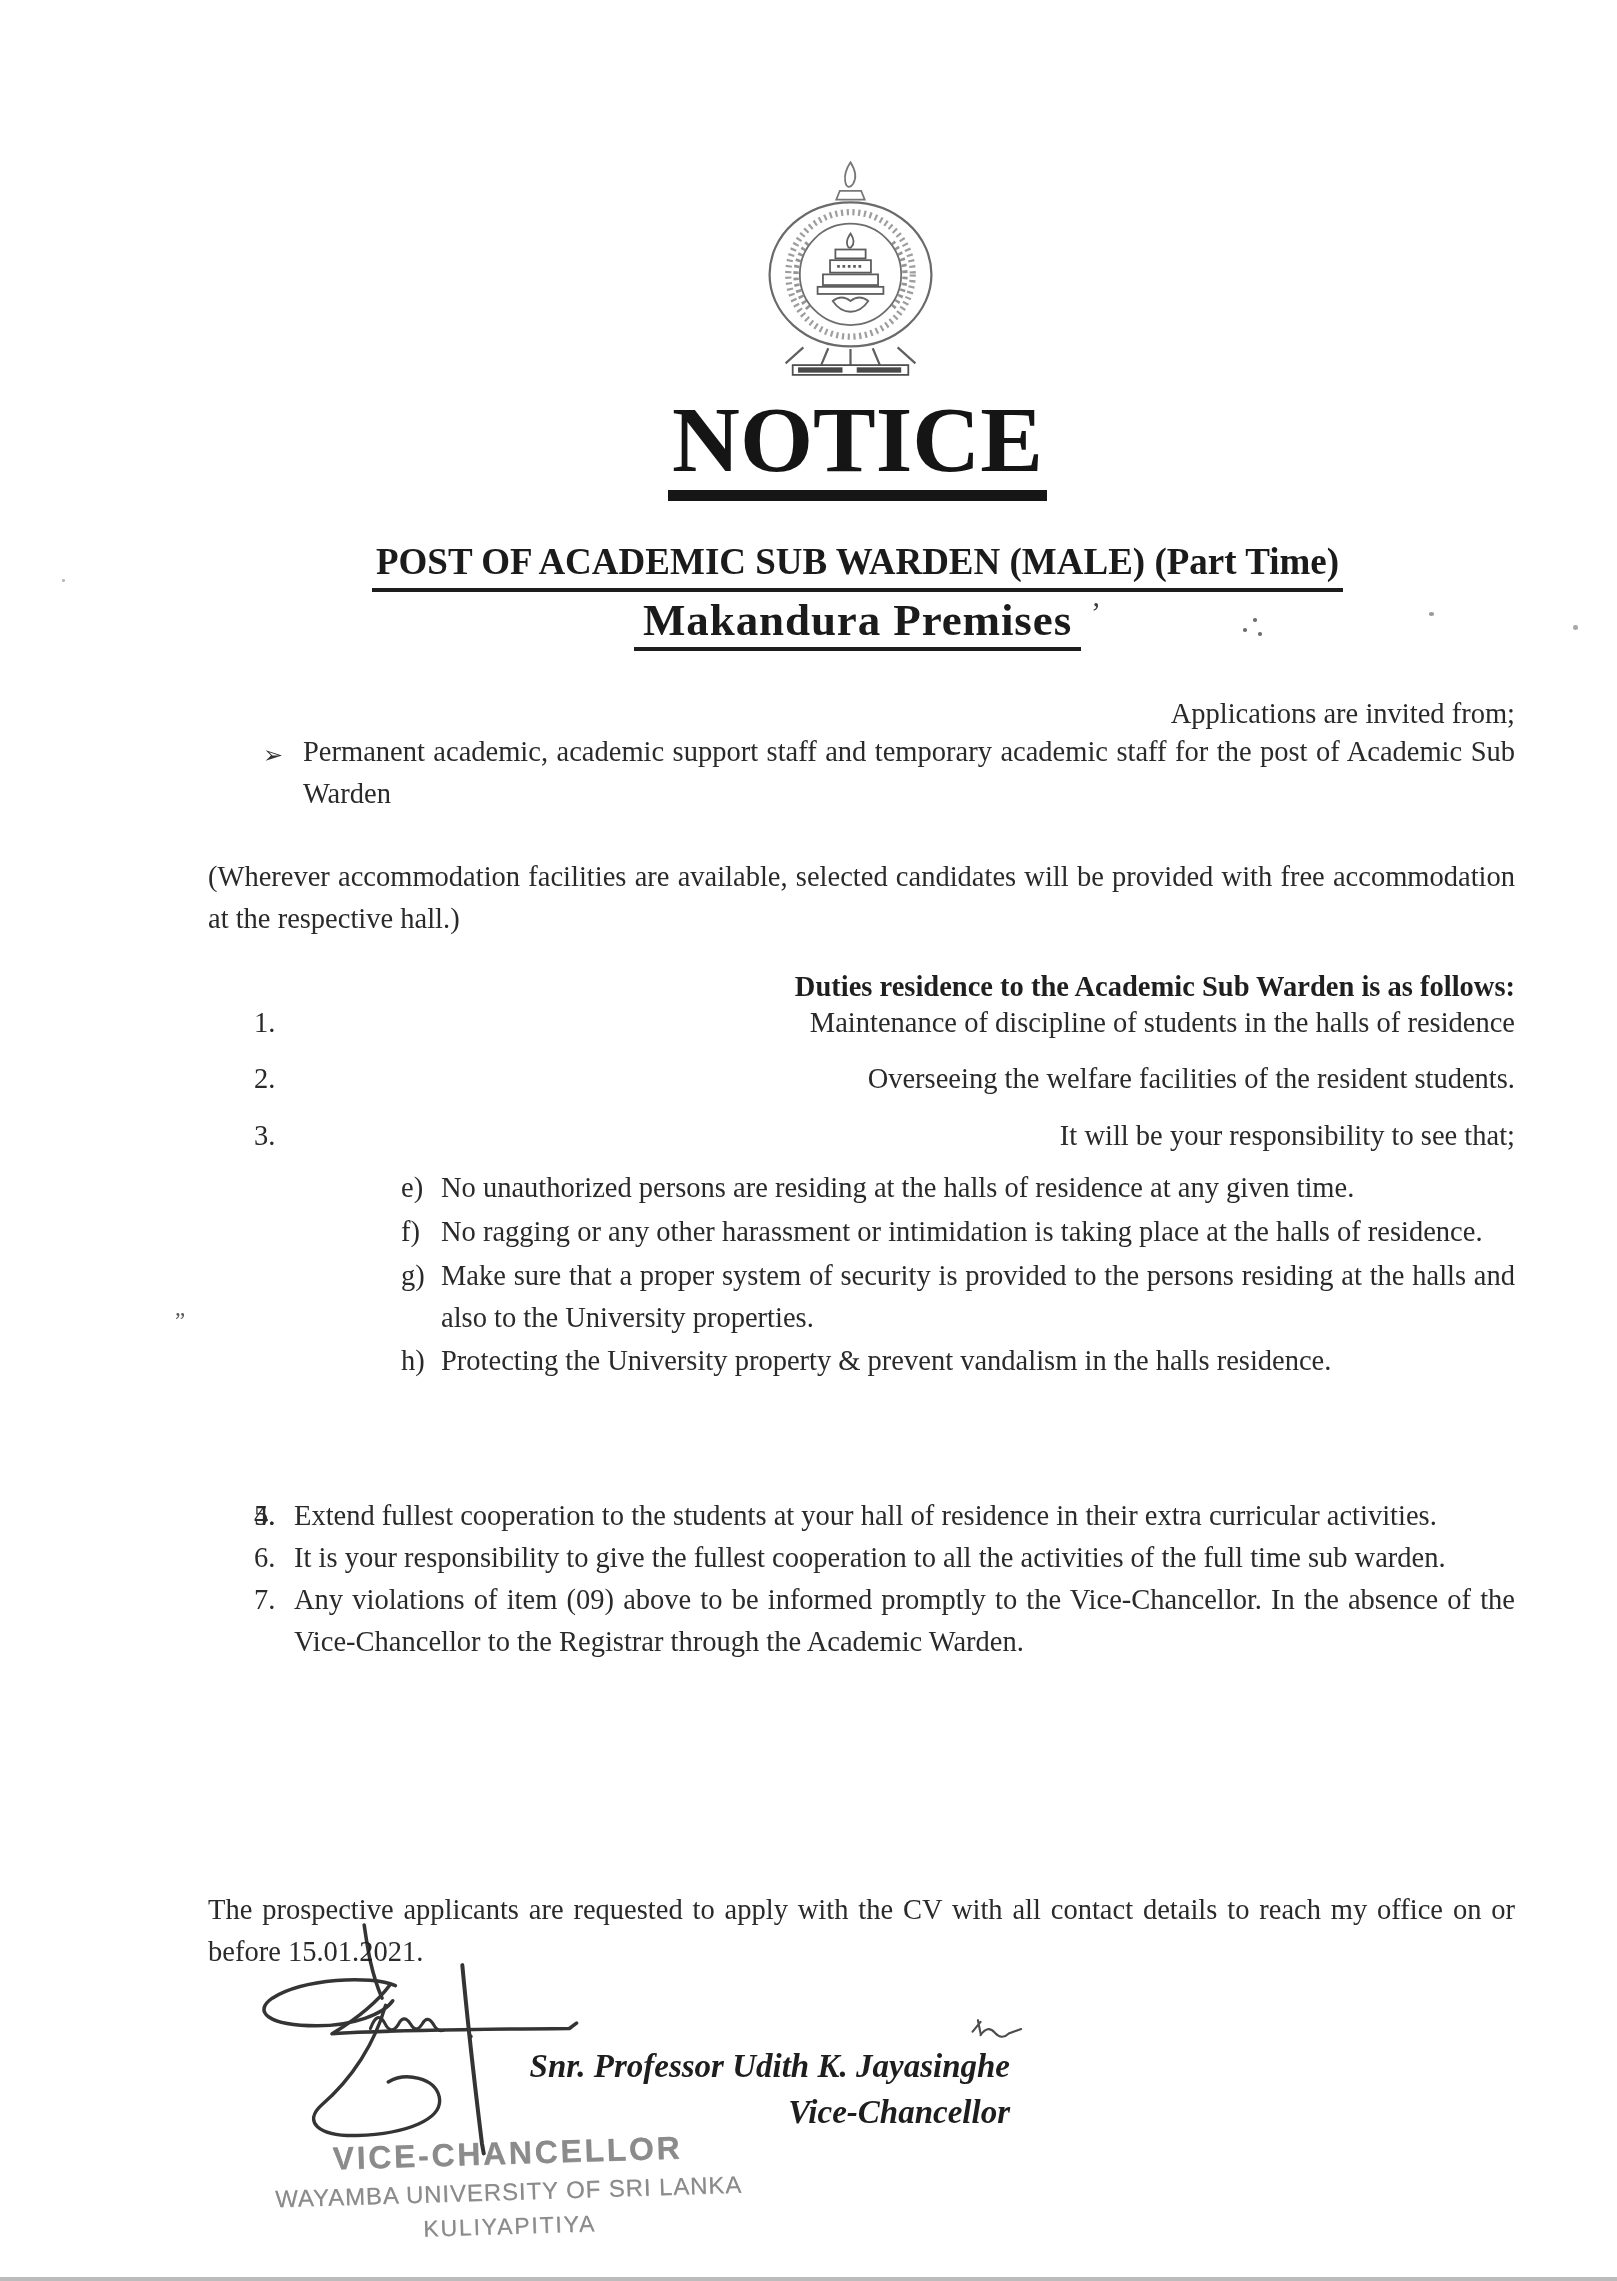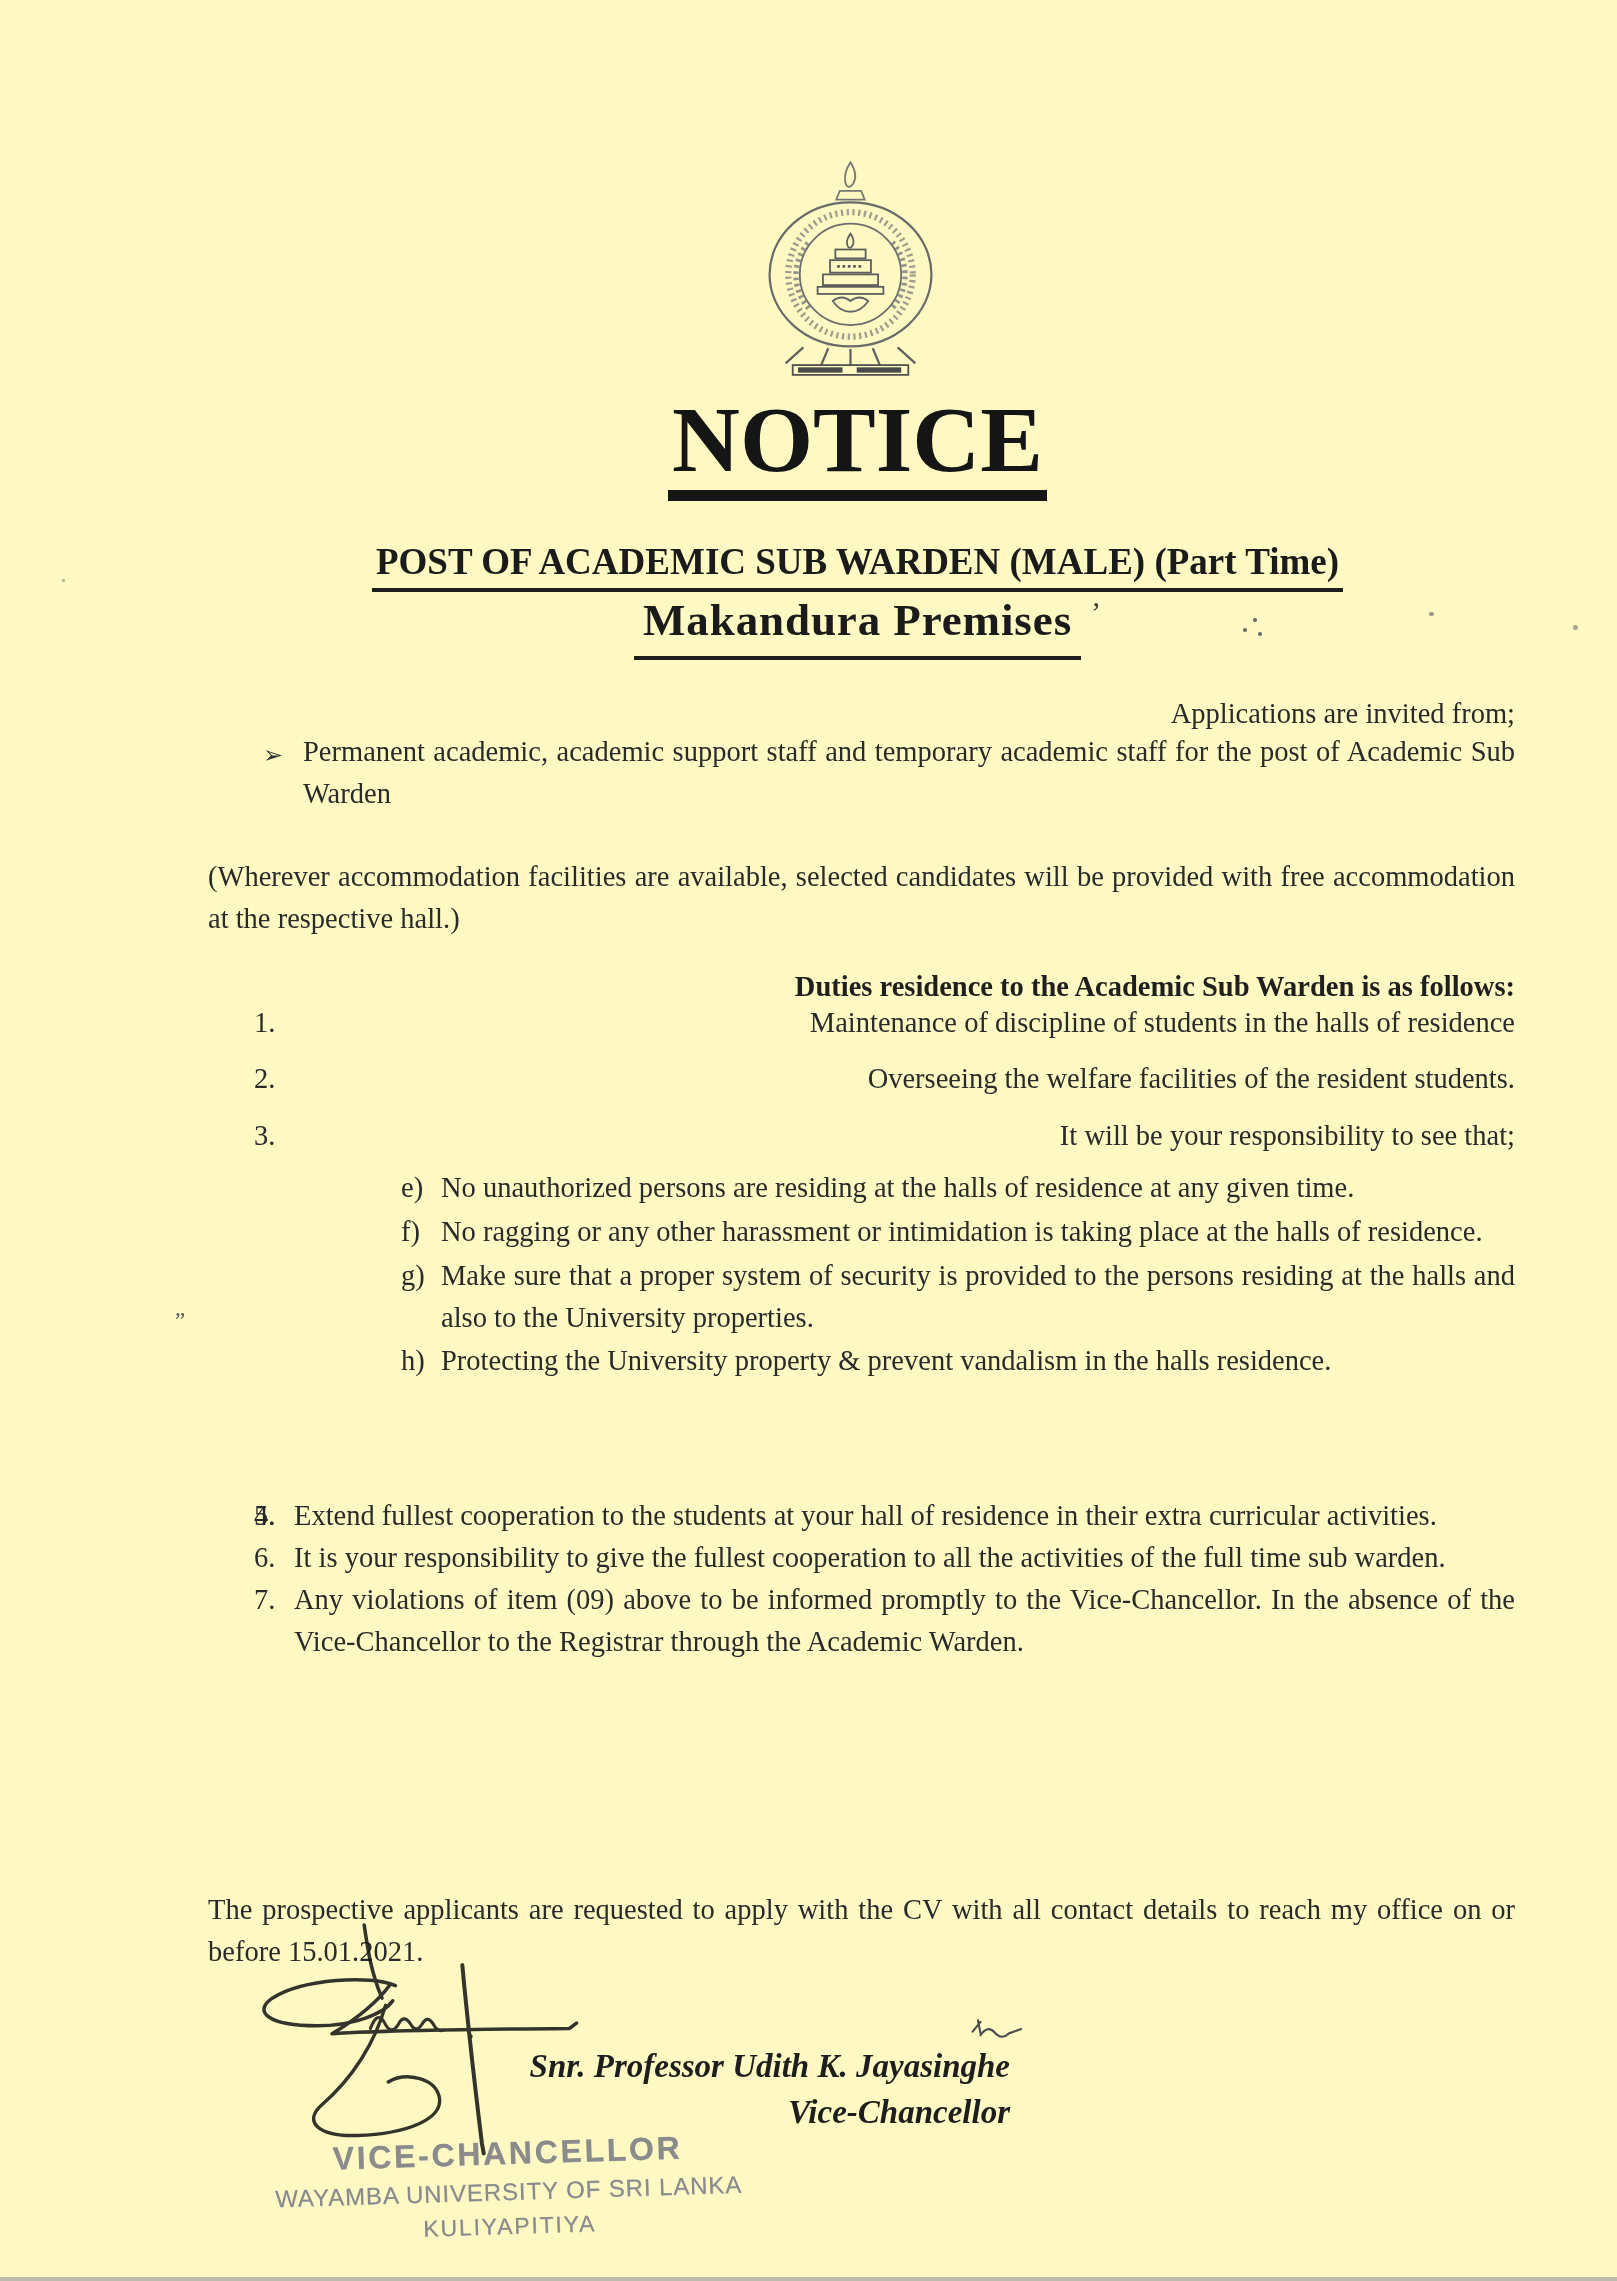"NOTICE" .page { background: #fef9c3 -> #ffffff }
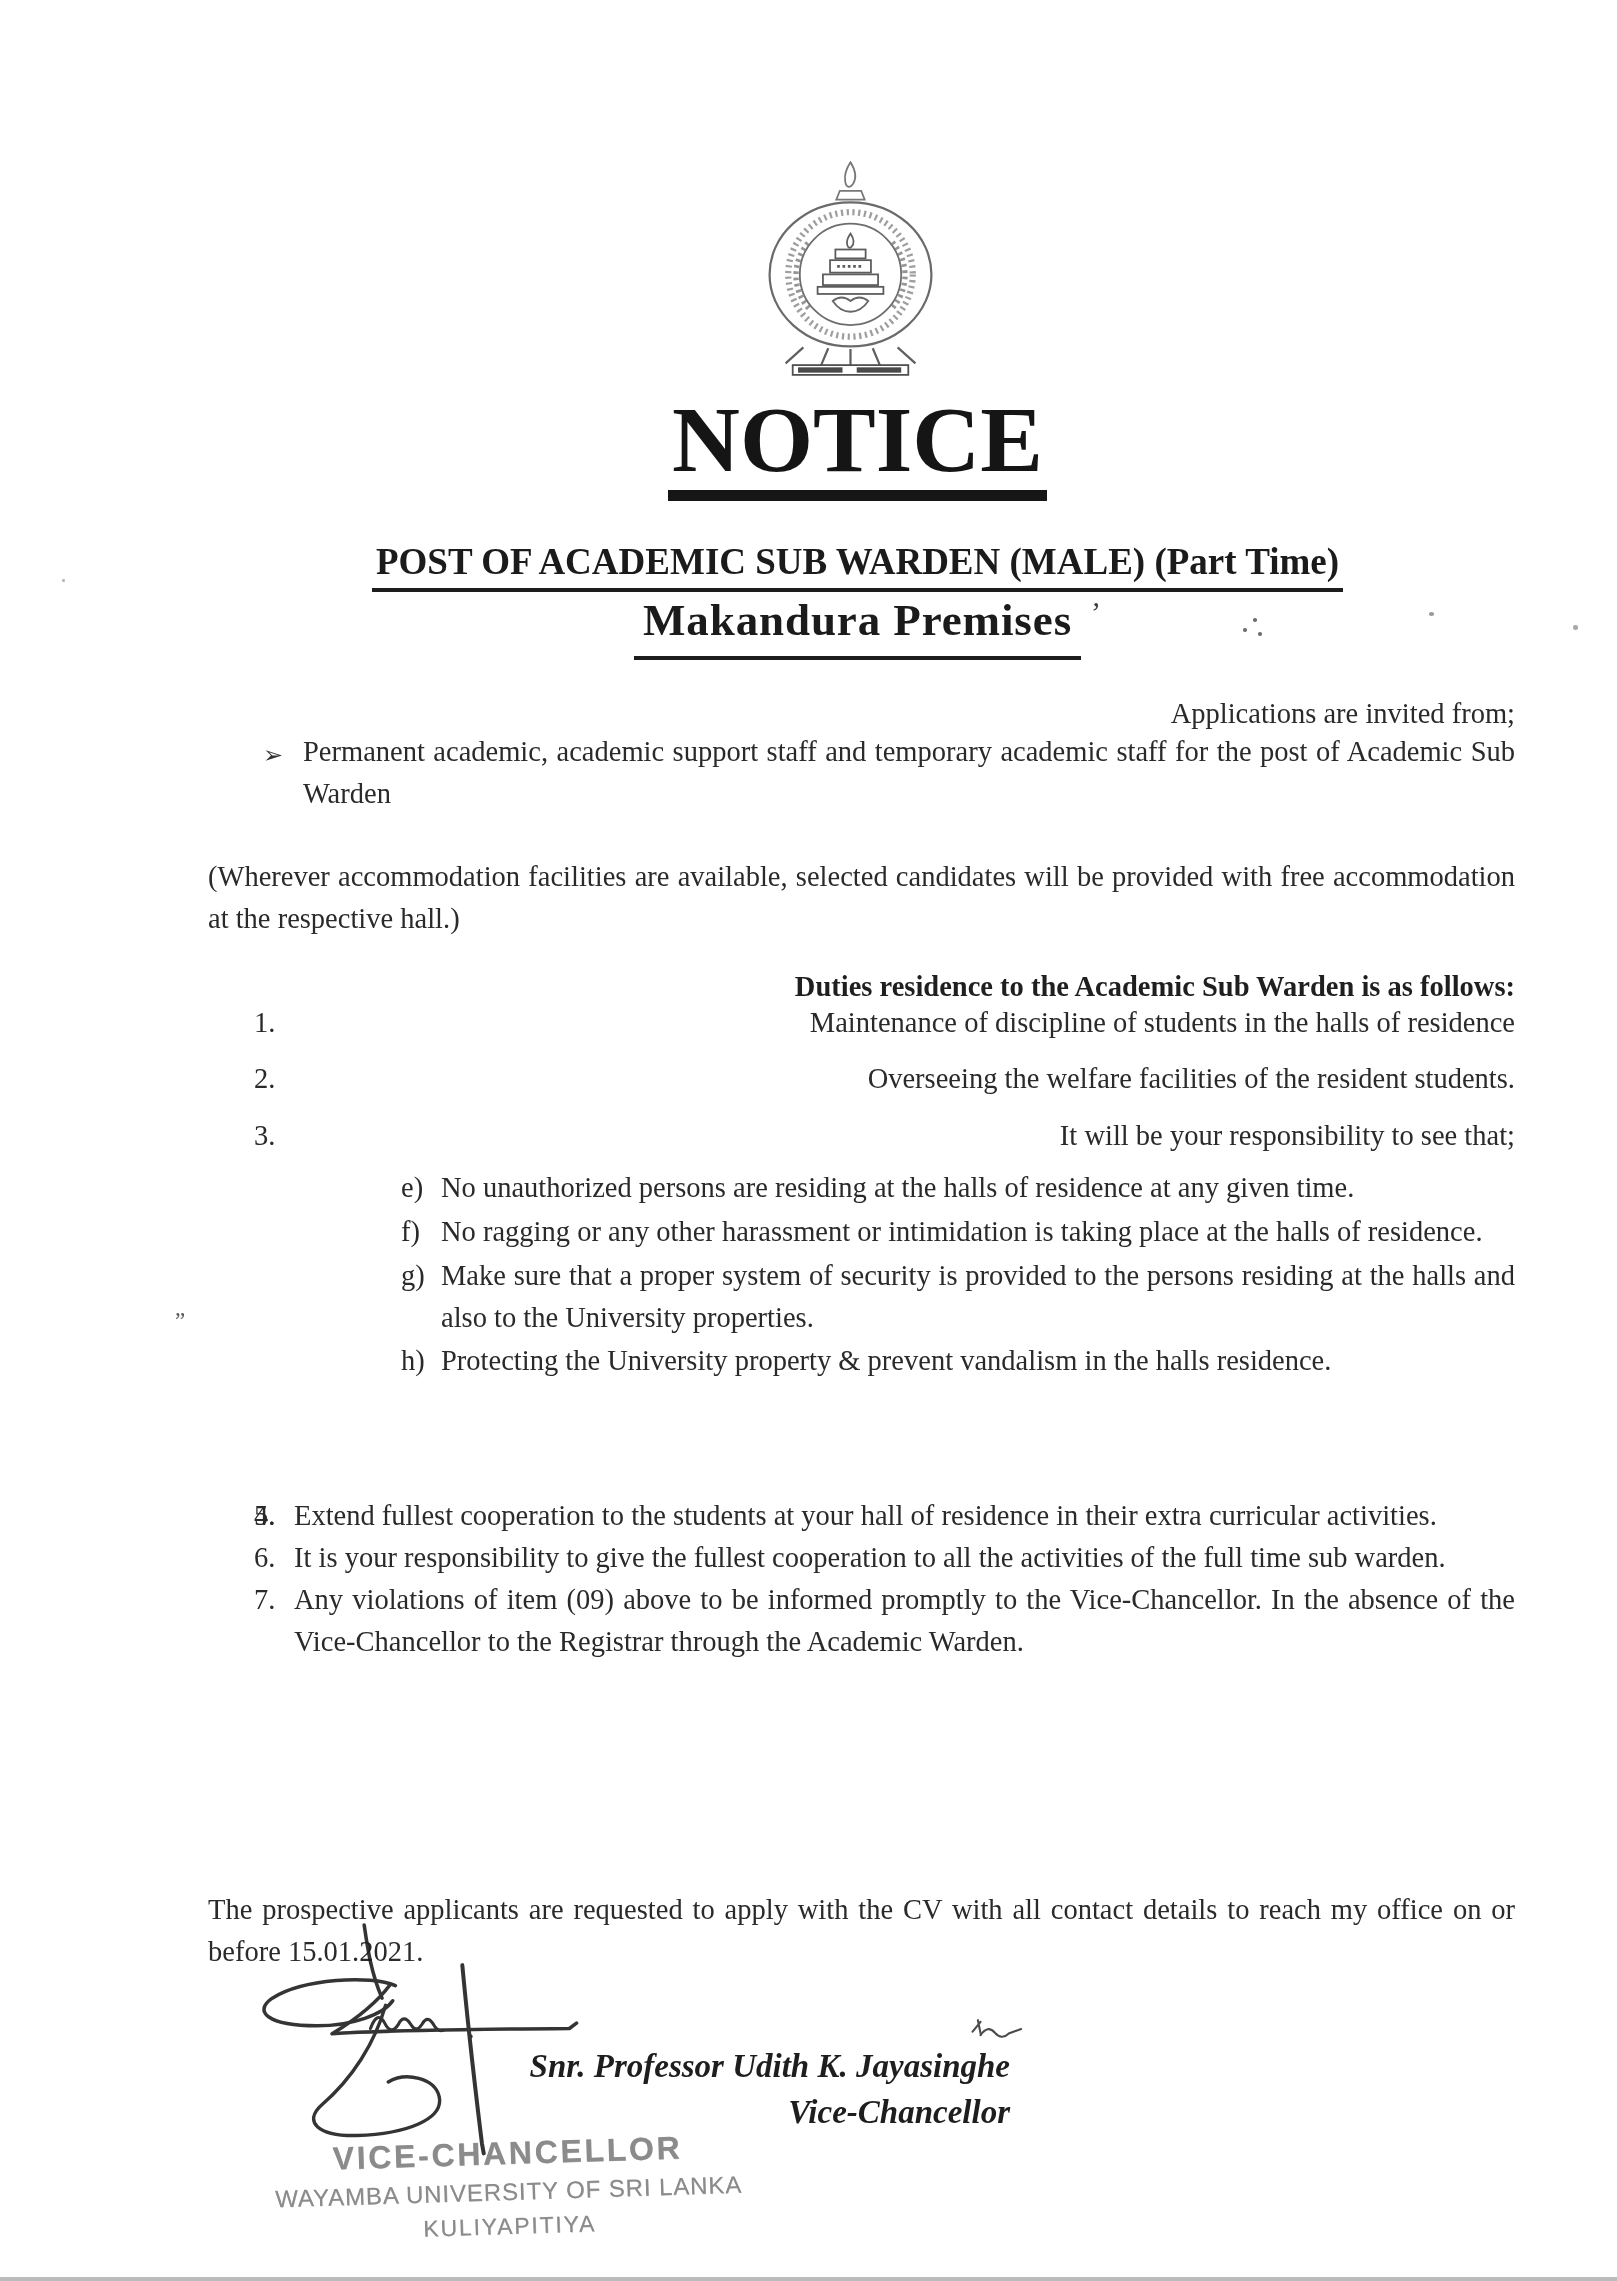"Makandura Premises" .sub2 span { padding: 0 9px 13px 9px -> 0 9px 4px 9px }
